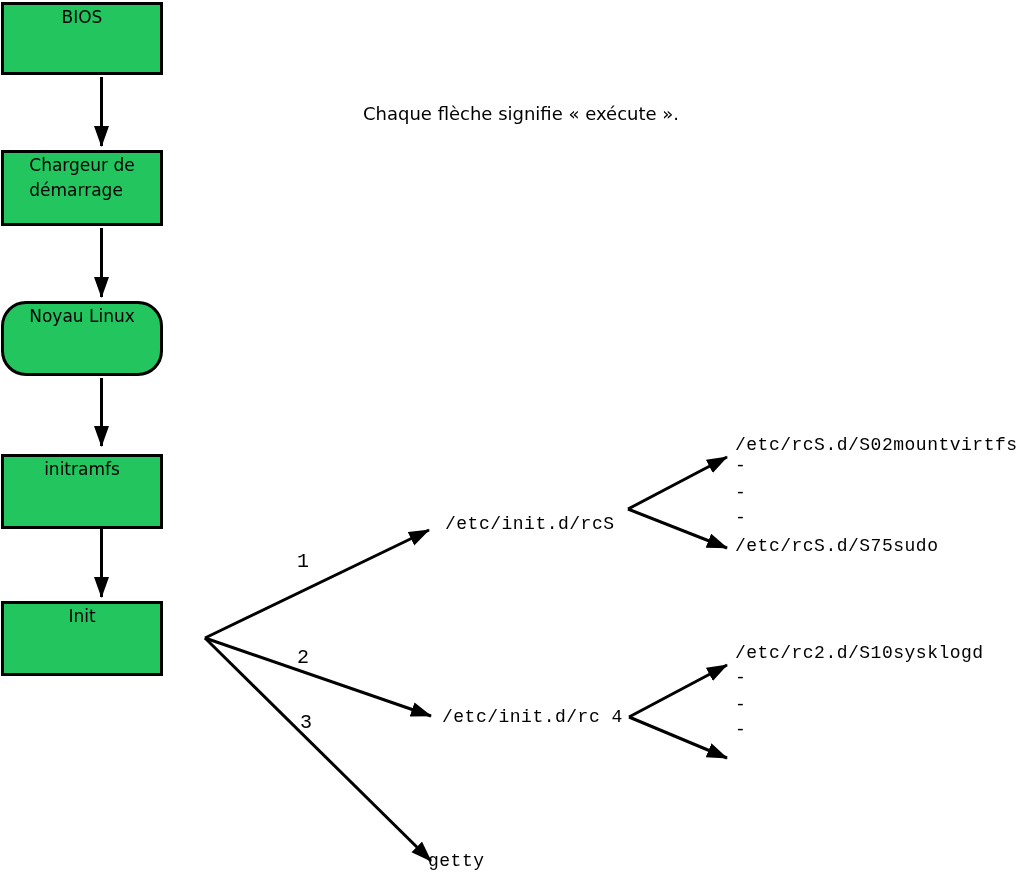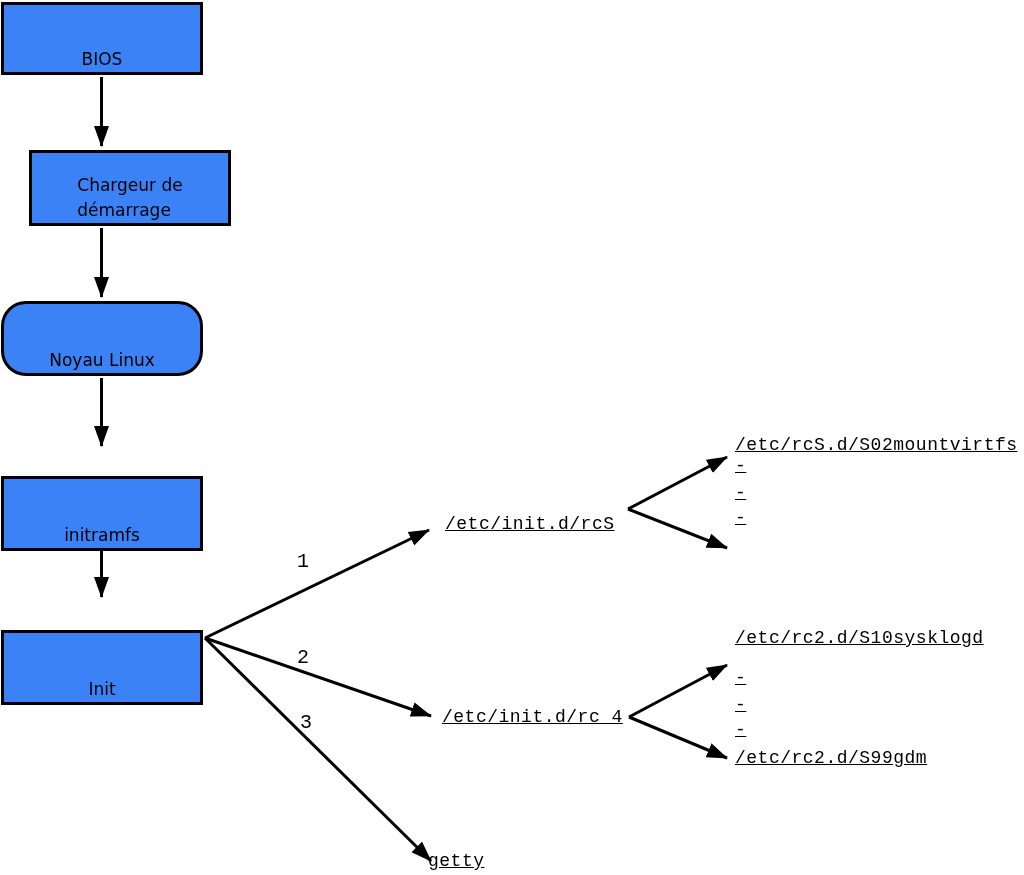"BIOS" .node { align-items: flex-end -> flex-start; background: #3b82f6 -> #22c55e; width: 202px -> 162px }
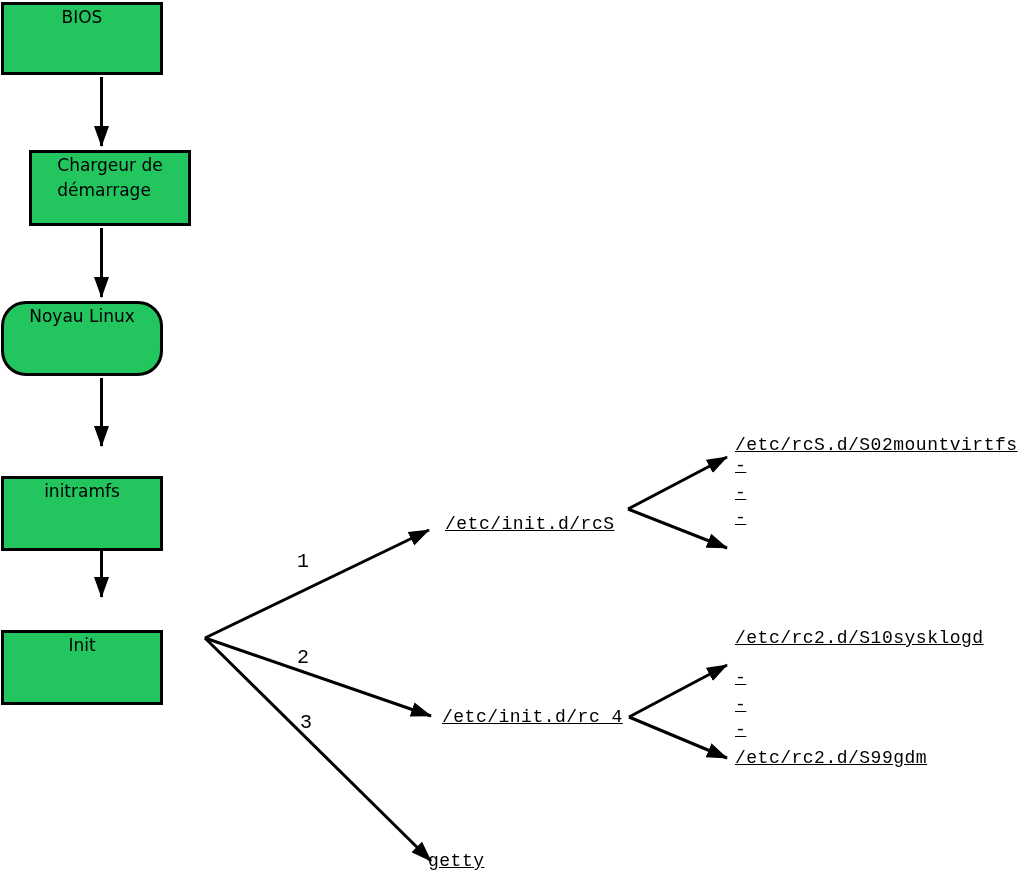"Chaque flèche signifie « exécute" div.note { html: none -> <div>Chaque flèche signifie « exécute ».</div> }
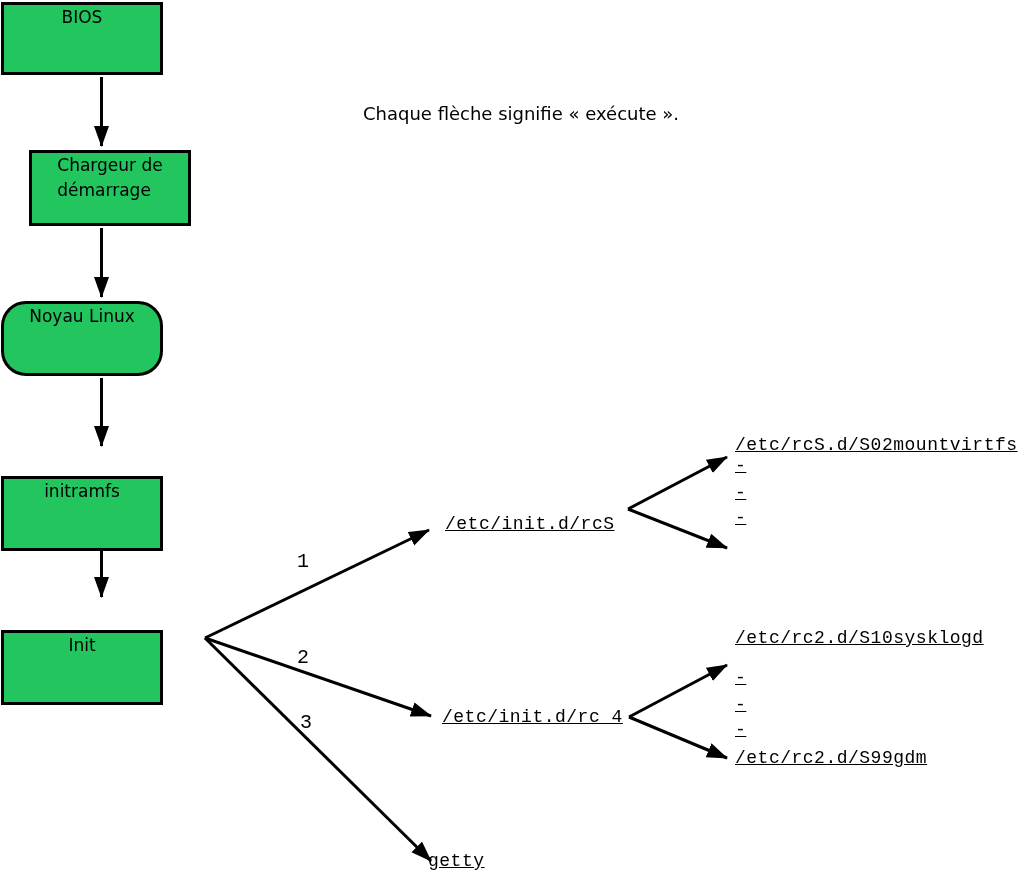"Chargeur de" .node-bootloader { margin-left: 28px -> none }
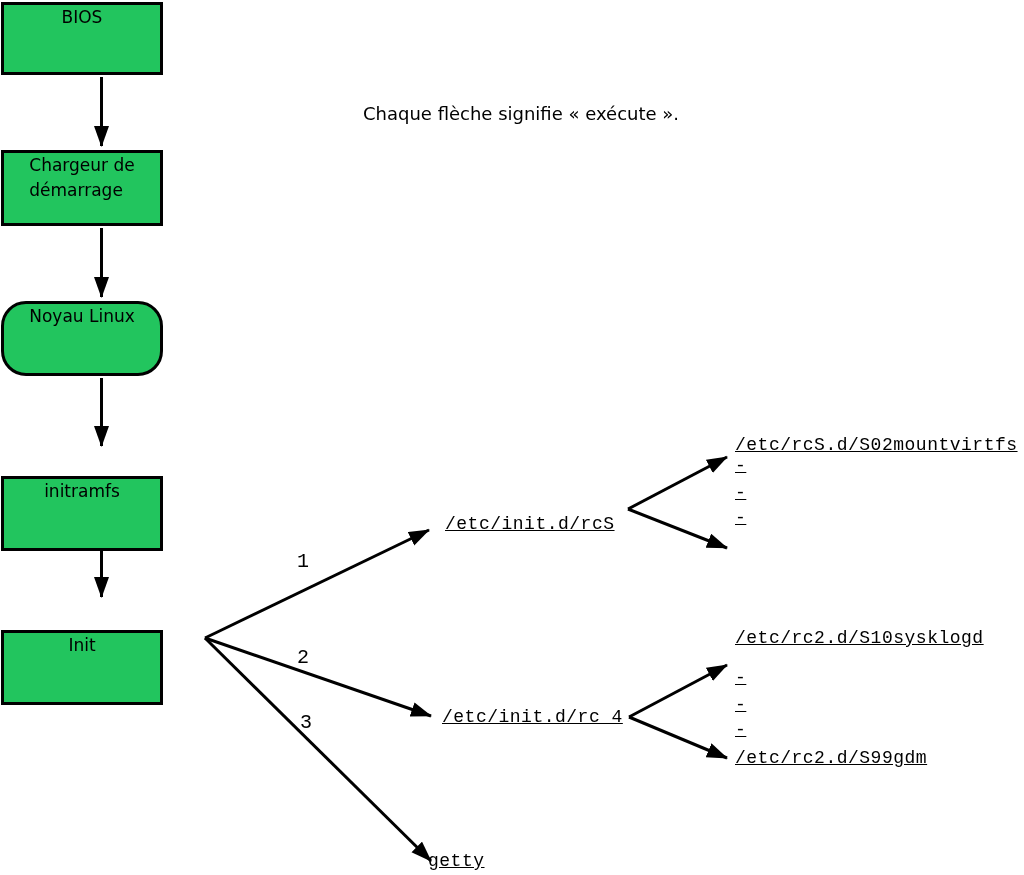"/etc/rcS.d/S02mountvirtfs" .mono { text-decoration: underline -> none }
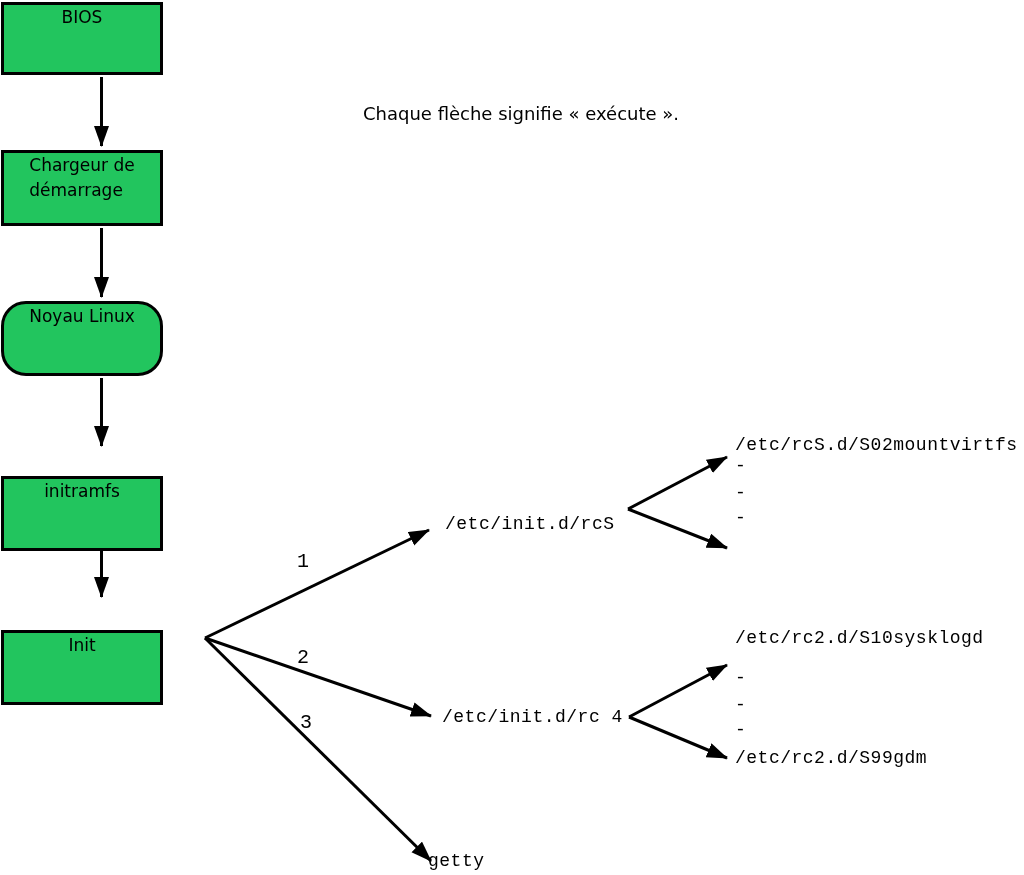"initramfs" .node-initramfs { top: 476px -> 454px }
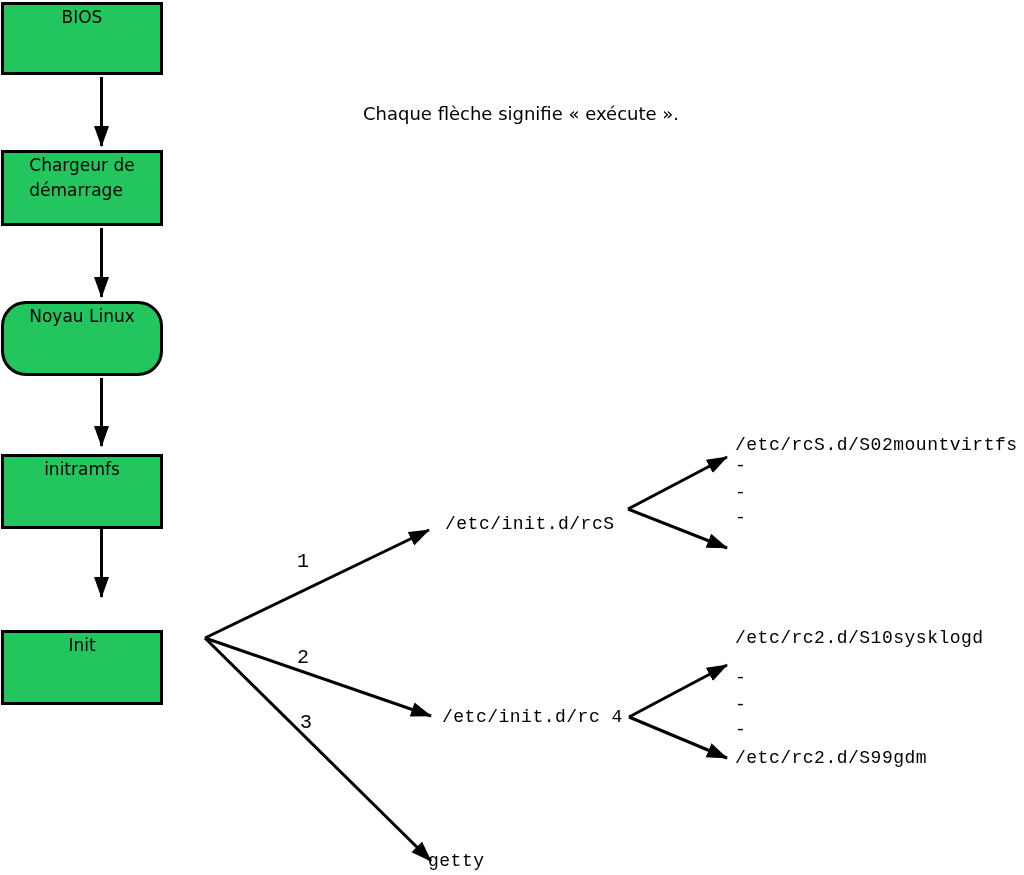"/etc/rcS.d/S75sudo" div.mono { html: none -> <div>/etc/rcS.d/S75sudo</div> }
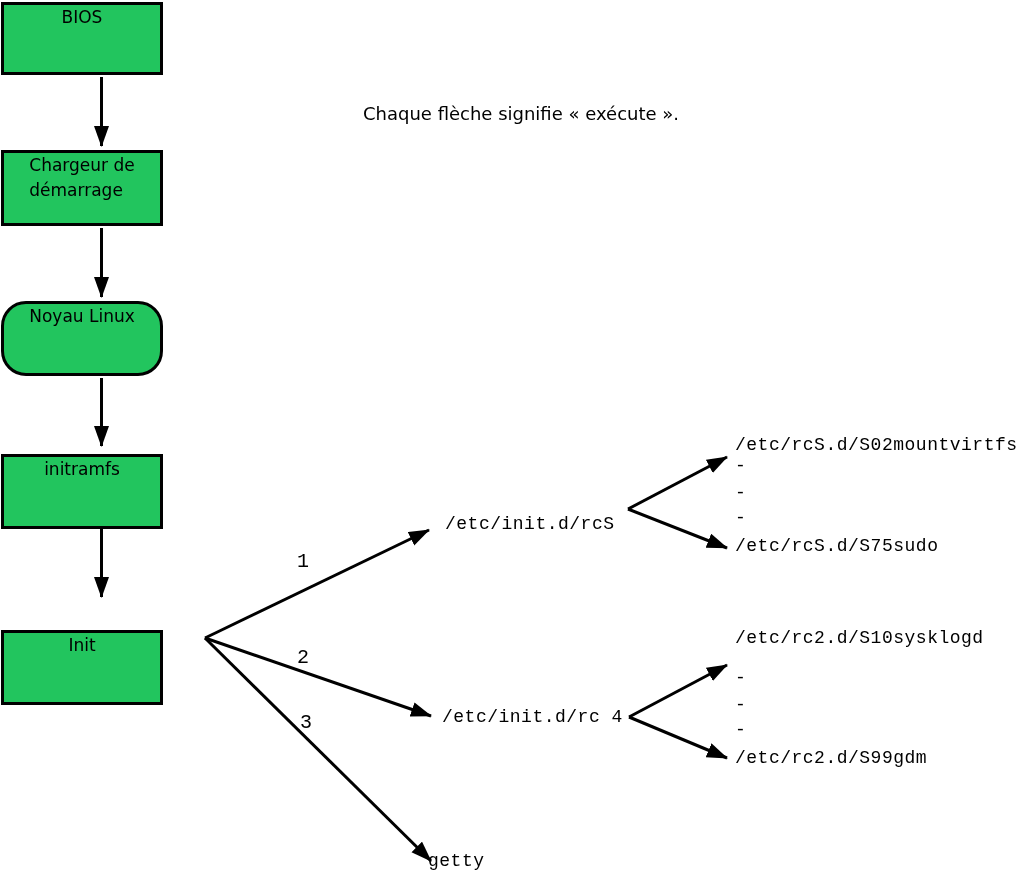"Init" .node-init { margin-top: 29px -> none }
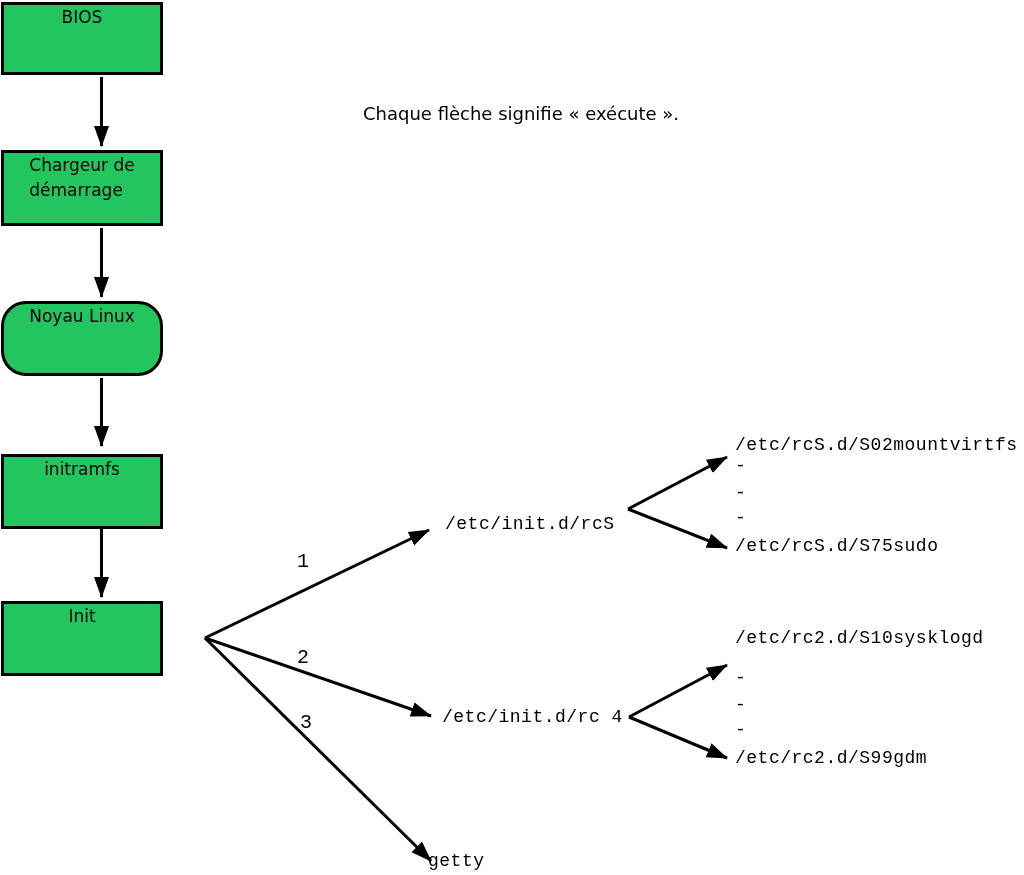"/etc/rc2.d/S10sysklogd" .rc2-c0 { top: 628px -> 643px }
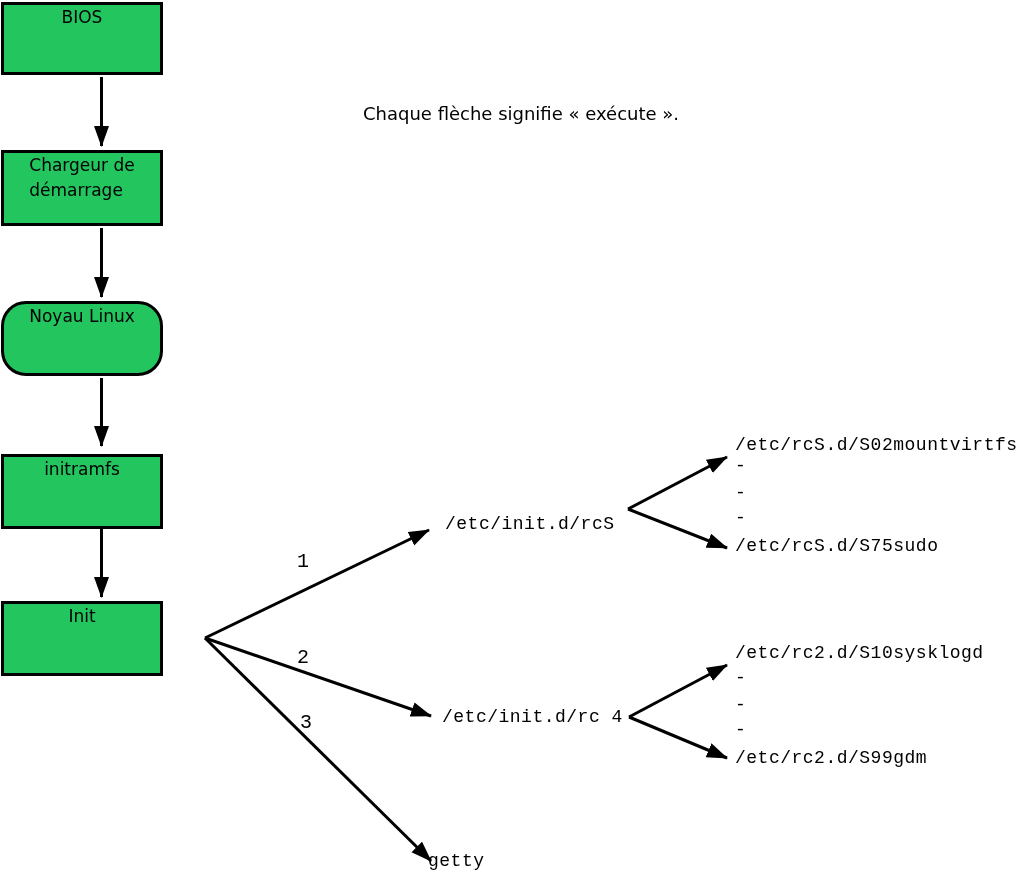"/etc/rc2.d/S99gdm" div.mono { html: <div>/etc/rc2.d/S99gdm</div> -> none }
